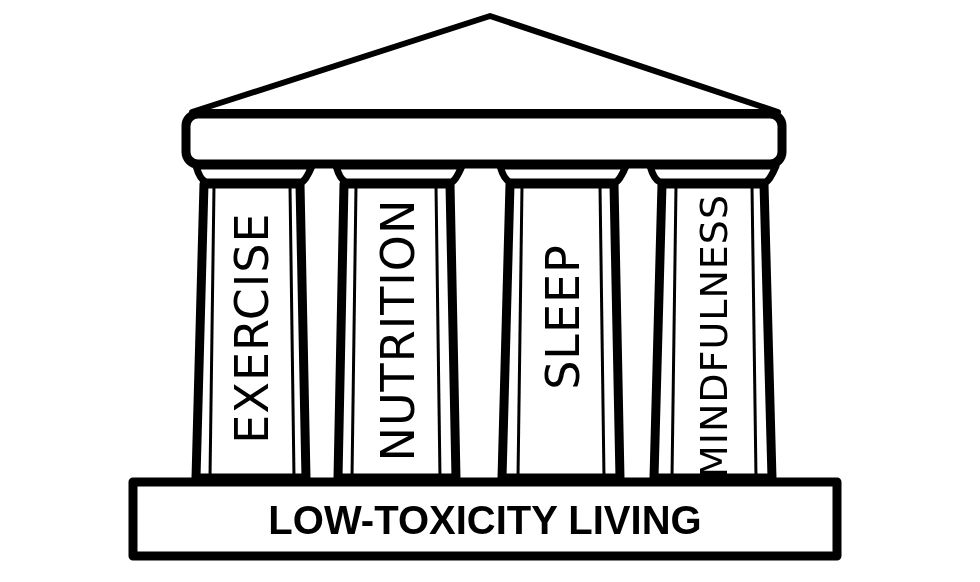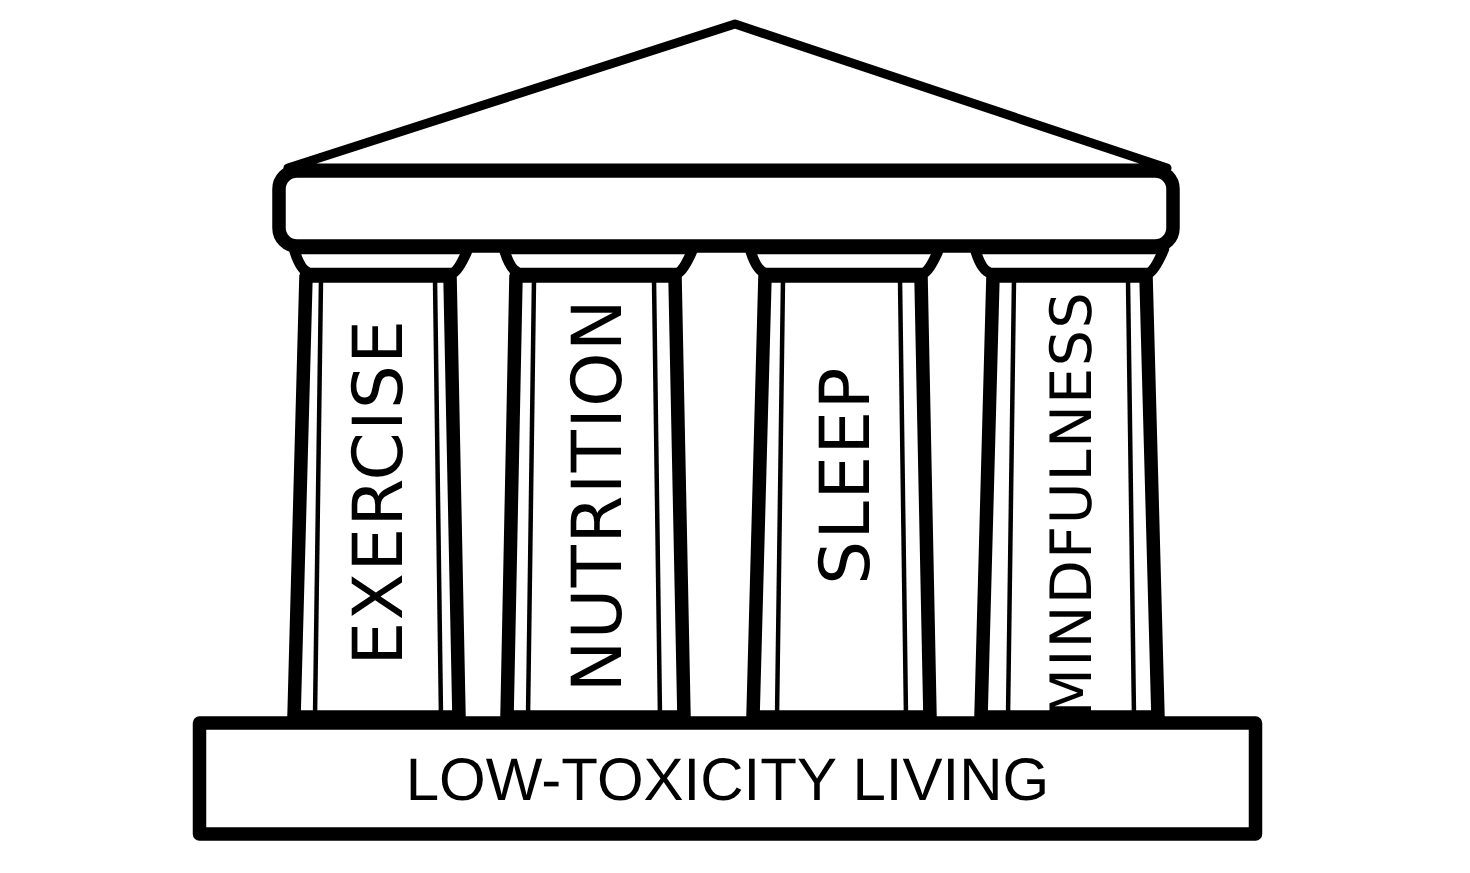"LOW-TOXICITY LIVING" .foundation-label { font-weight: normal -> bold }
